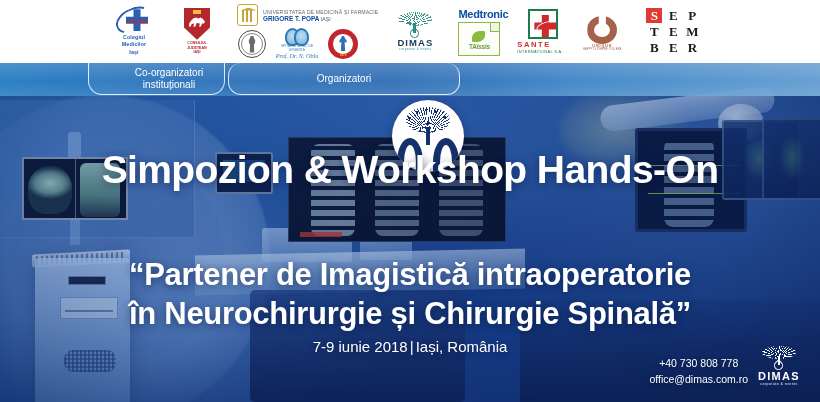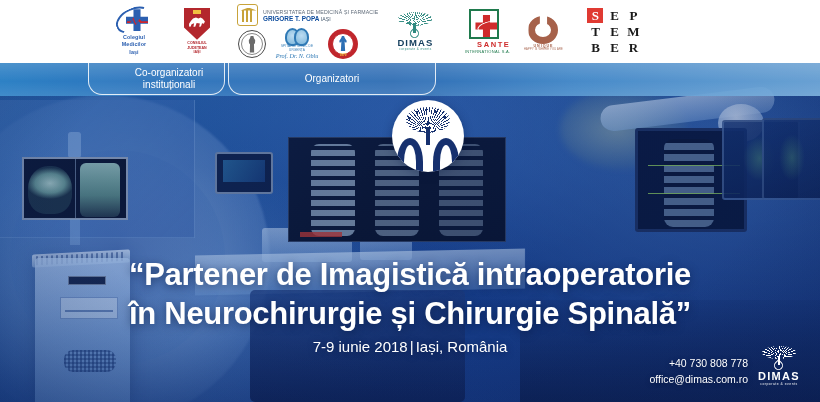"Medtronic" div.medt { html: none -> <div> <div>Medtronic</div> <div> <div></div> <div></div> <div>TAïssis</div> </div> </div> }
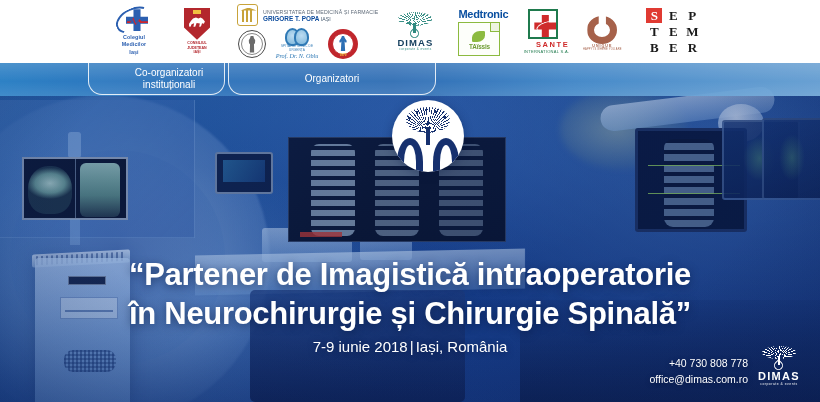"SANTE" .sante { text-align: right -> left }
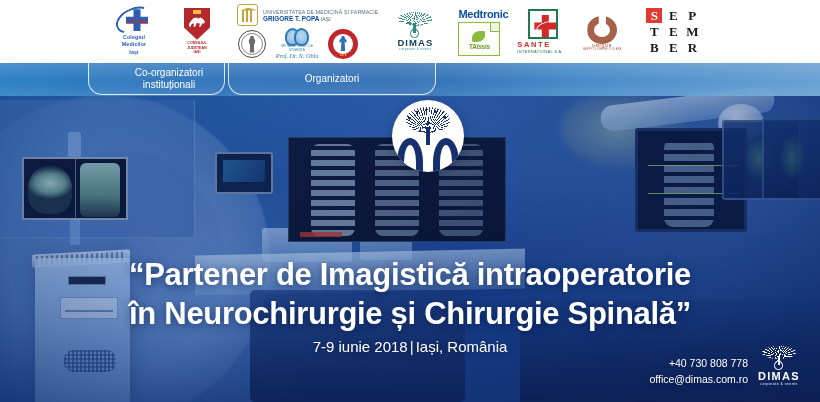"Organizatori" .tab.t2 { border-radius: none -> 13px; width: 208px -> 232px }
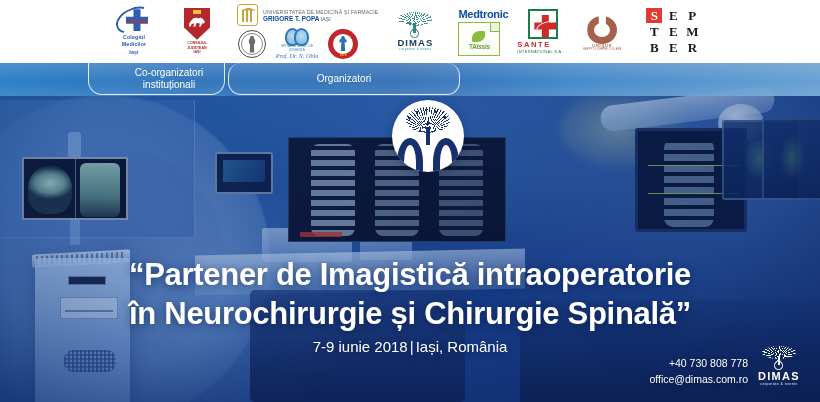"Simpozion & Workshop Hands-On" div.h1 { html: none -> <div>Simpozion &amp; Workshop Hands-On</div> }
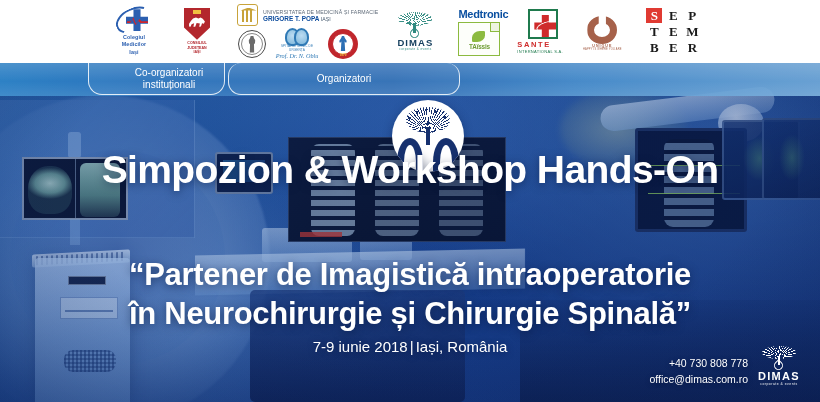"+40 730 808 778" .contact { text-align: right -> center }
